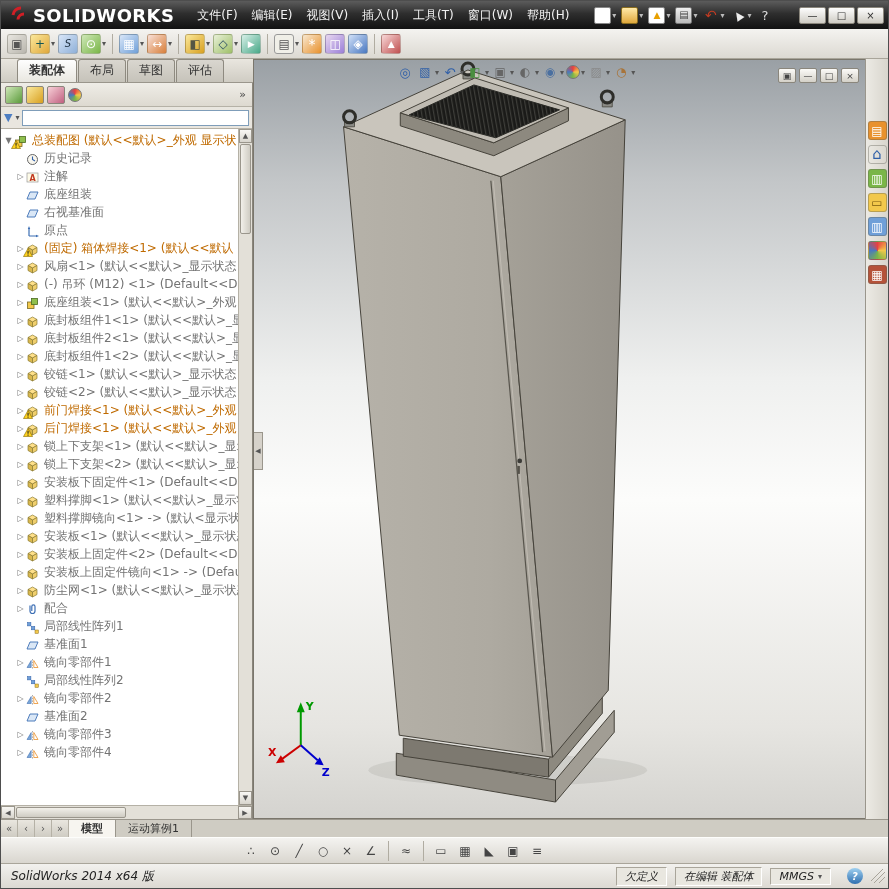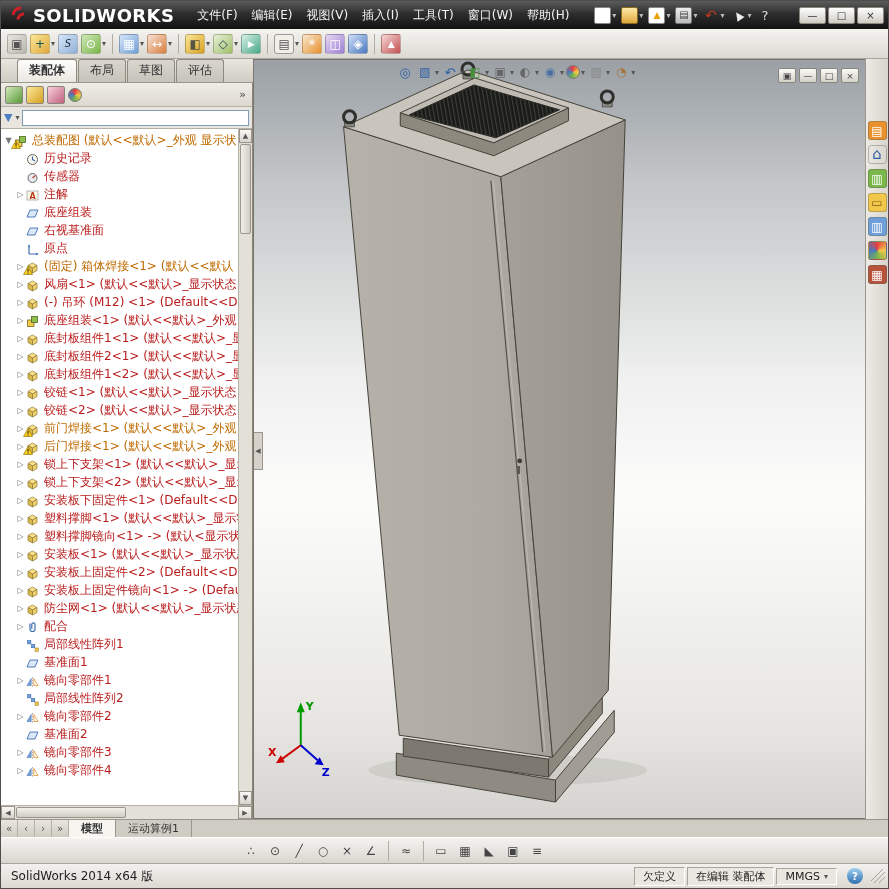"历史记录" .tlabel { color: #b91c1c -> #737373 }
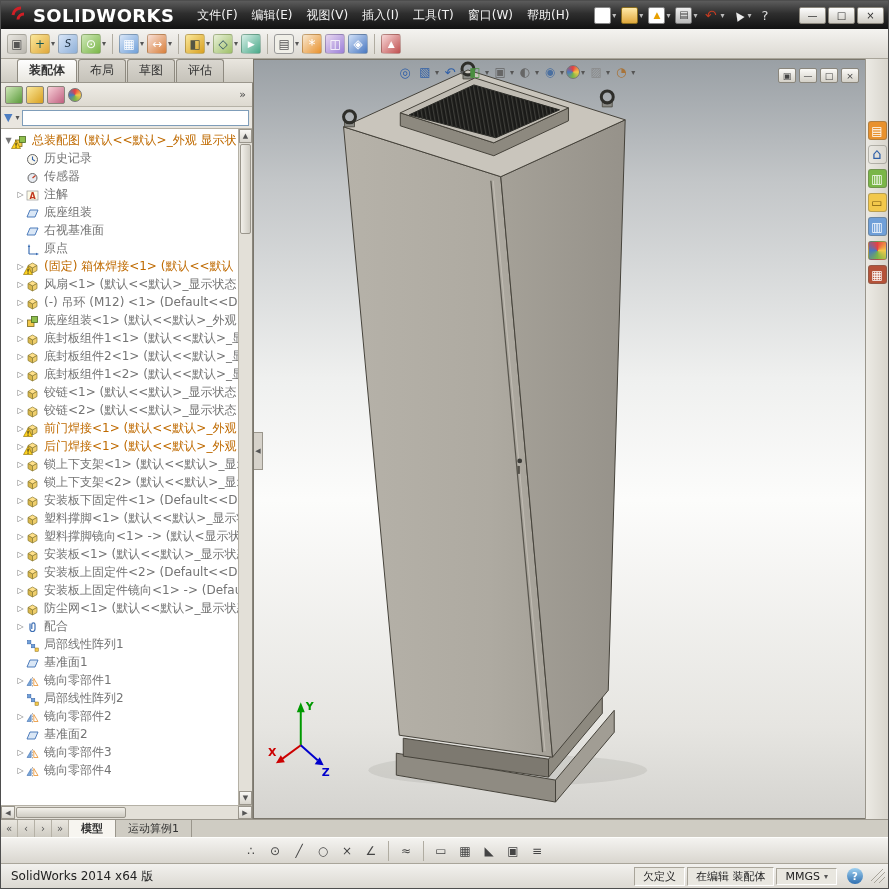"传感器" div.trow { html: <div> <span></span> <span><svg> <use></use> </svg></span> <span>传感器</span> </div> -> none }
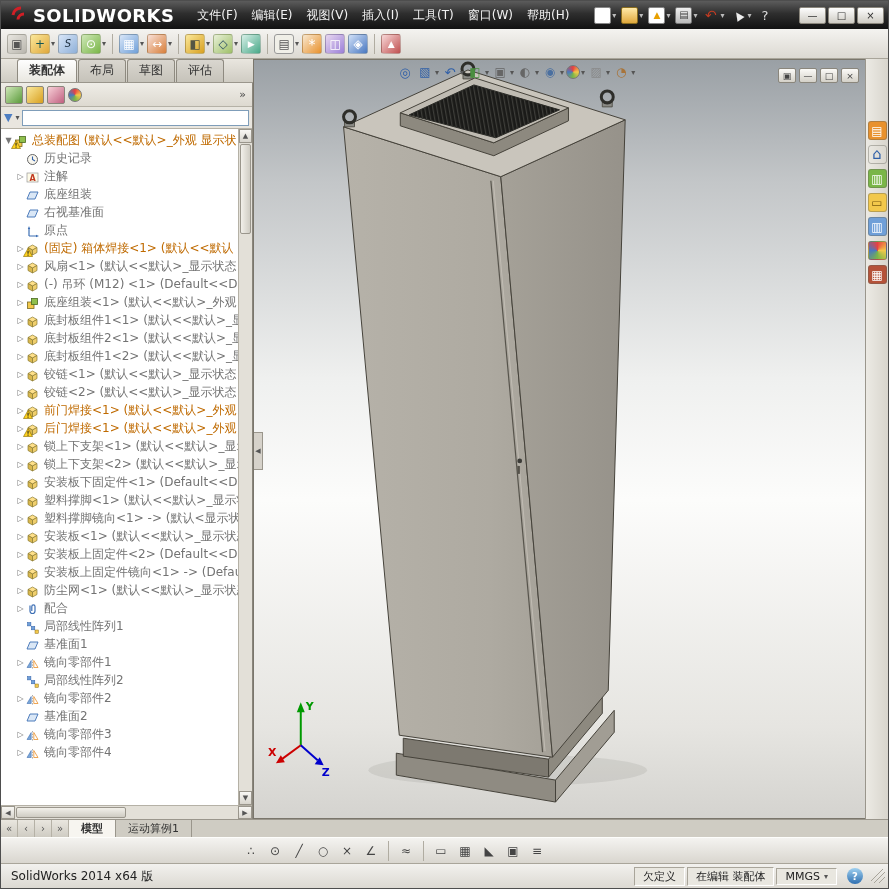"SolidWorks 2014 x64 版" .statusbar { font-style: none -> italic }
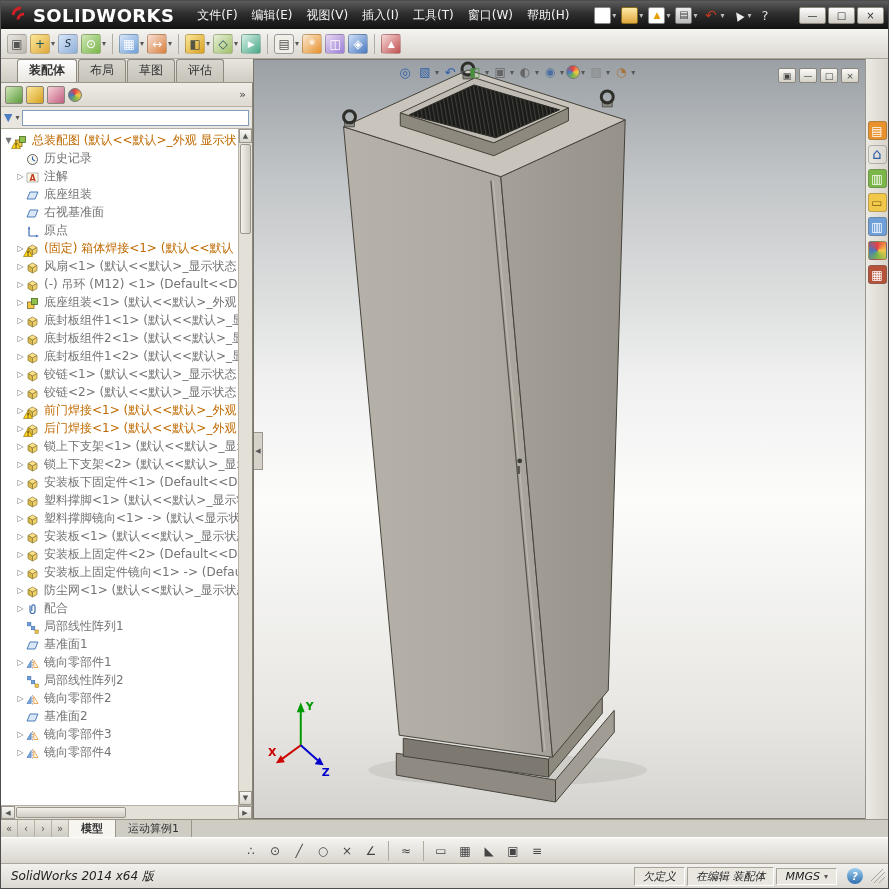"欠定义" .scell { margin-right: 2px -> 8px }
